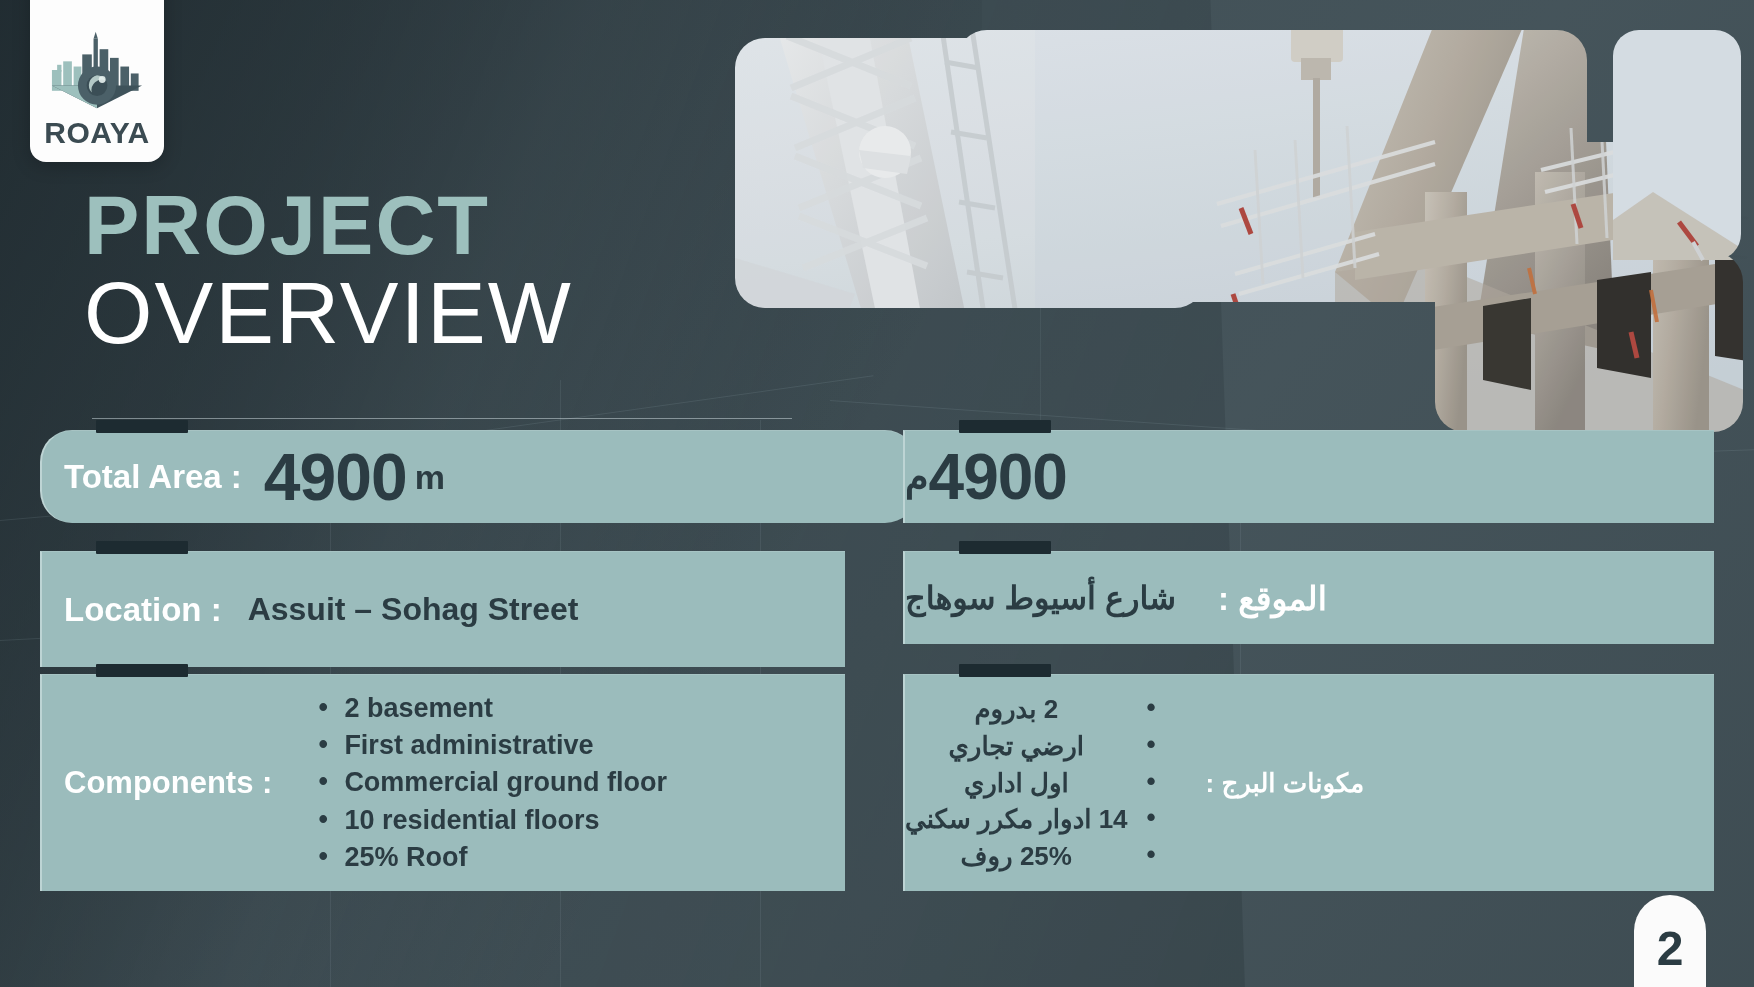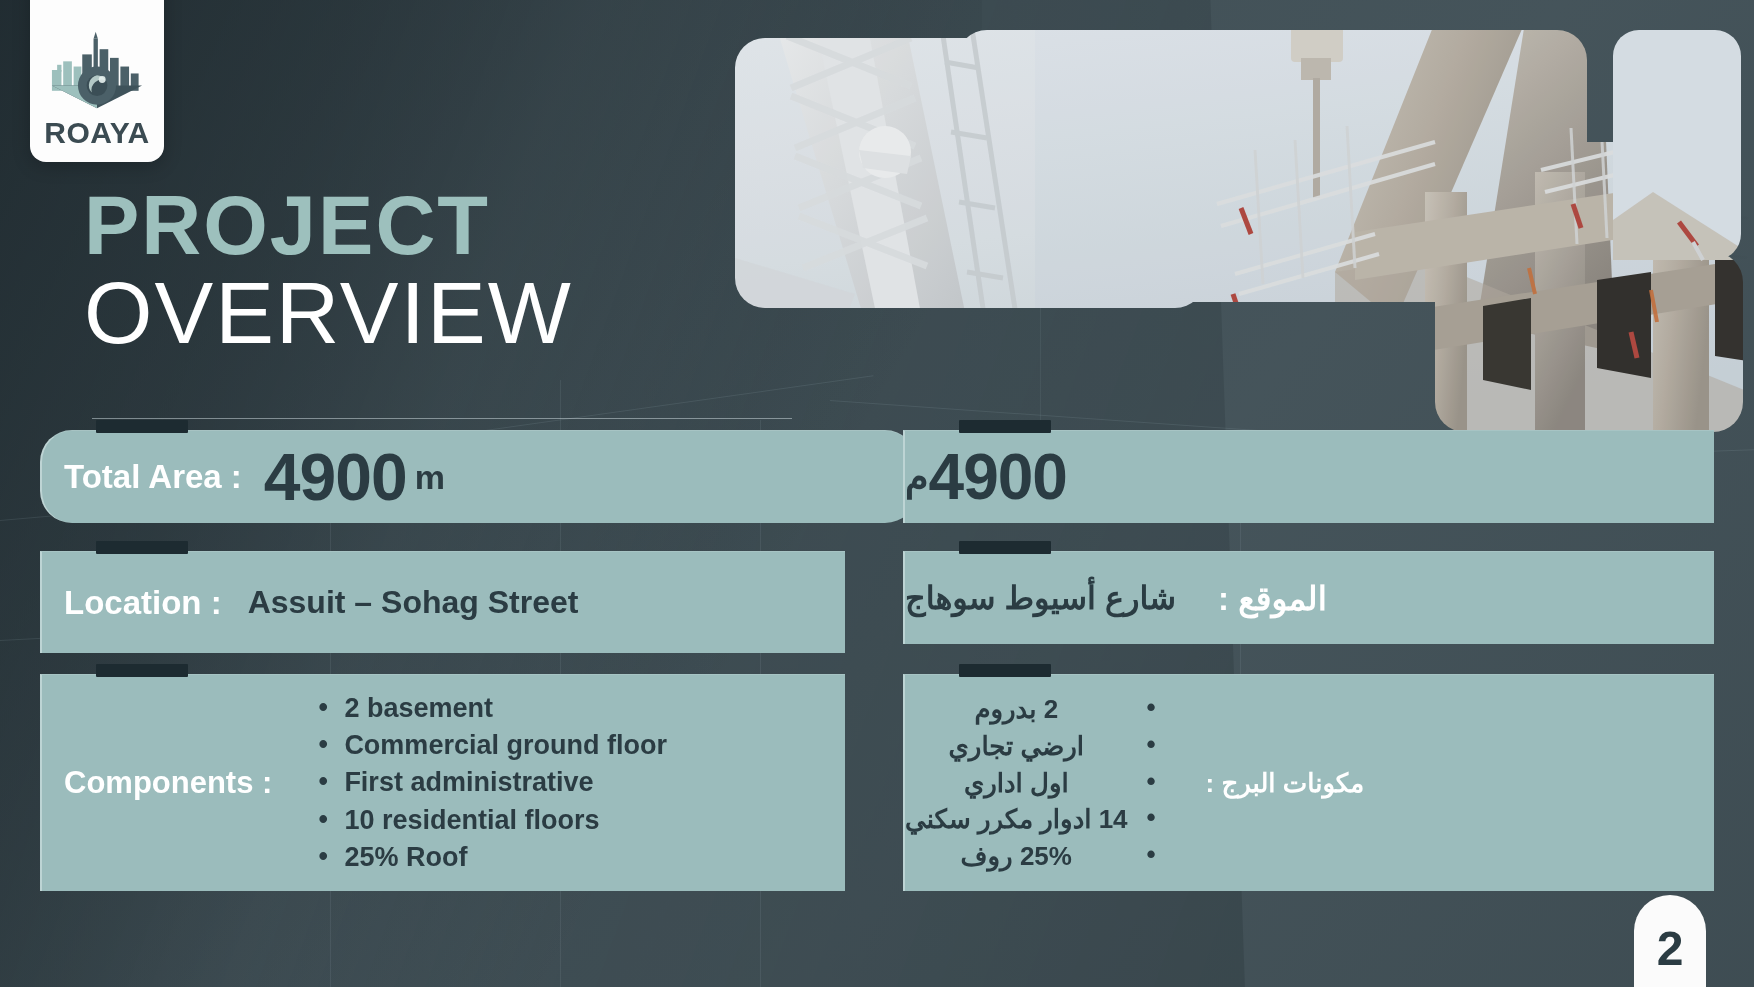"Location :" #bar-loc { height: 102px -> 116px }
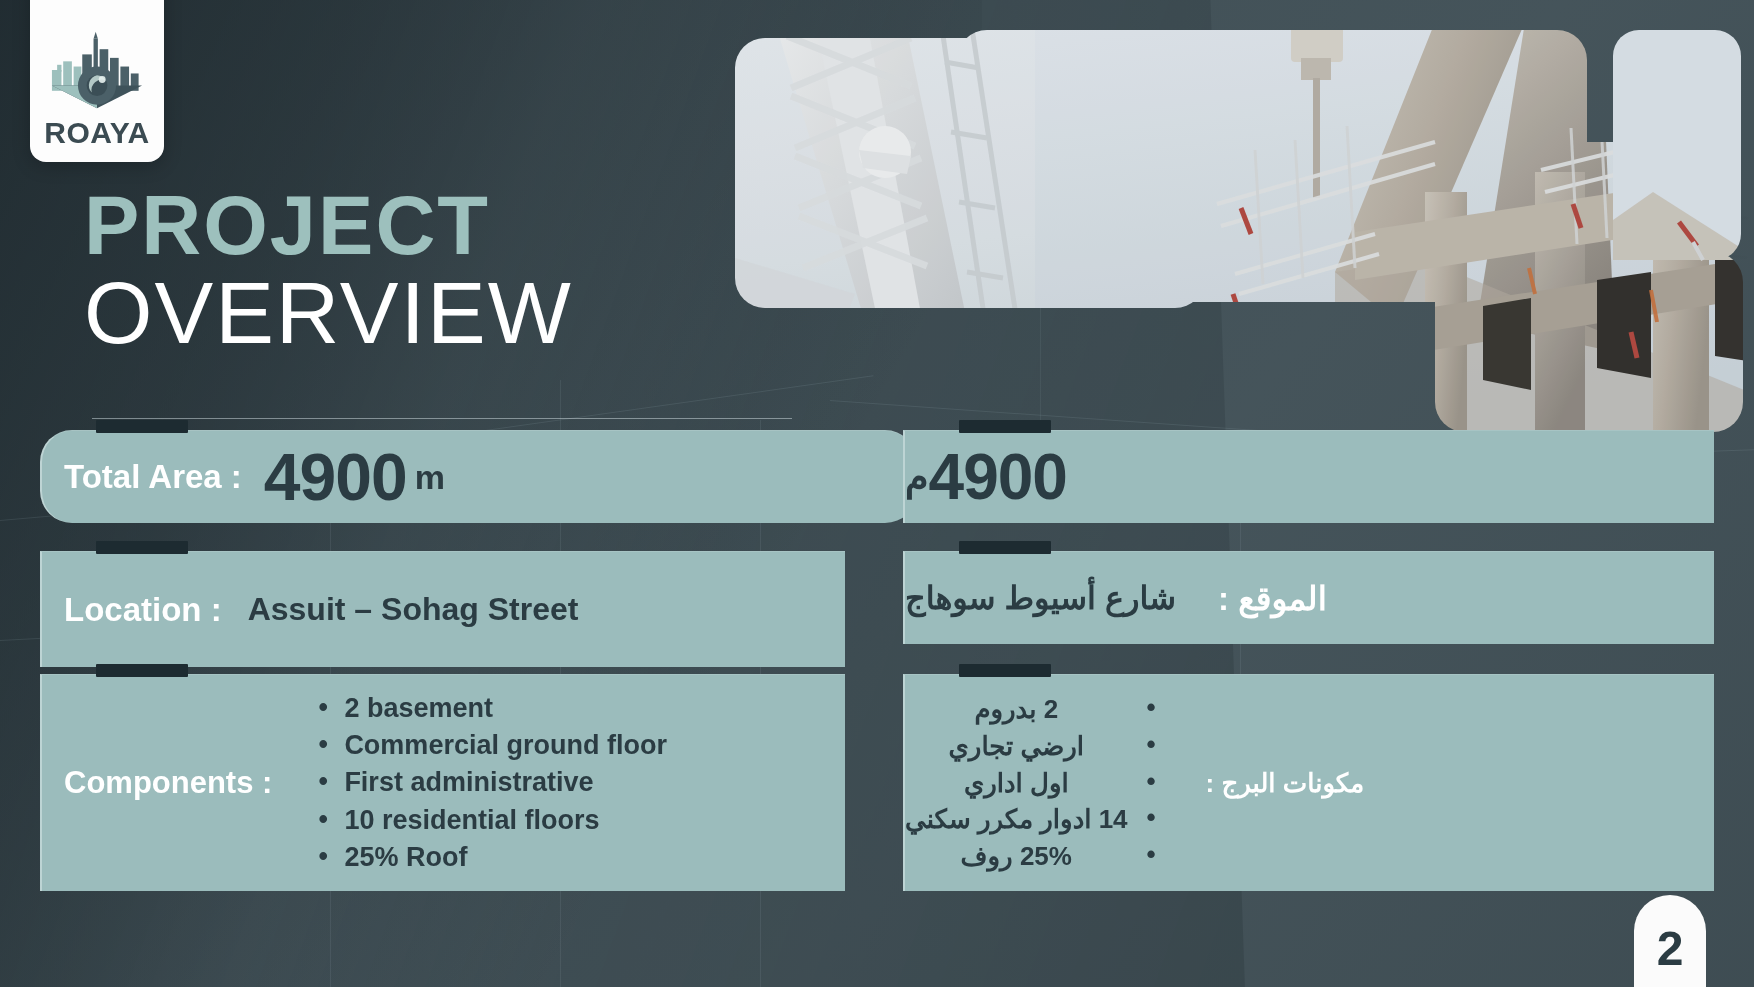"Commercial ground floor" li { order: before "First administrative" -> after "First administrative" }
